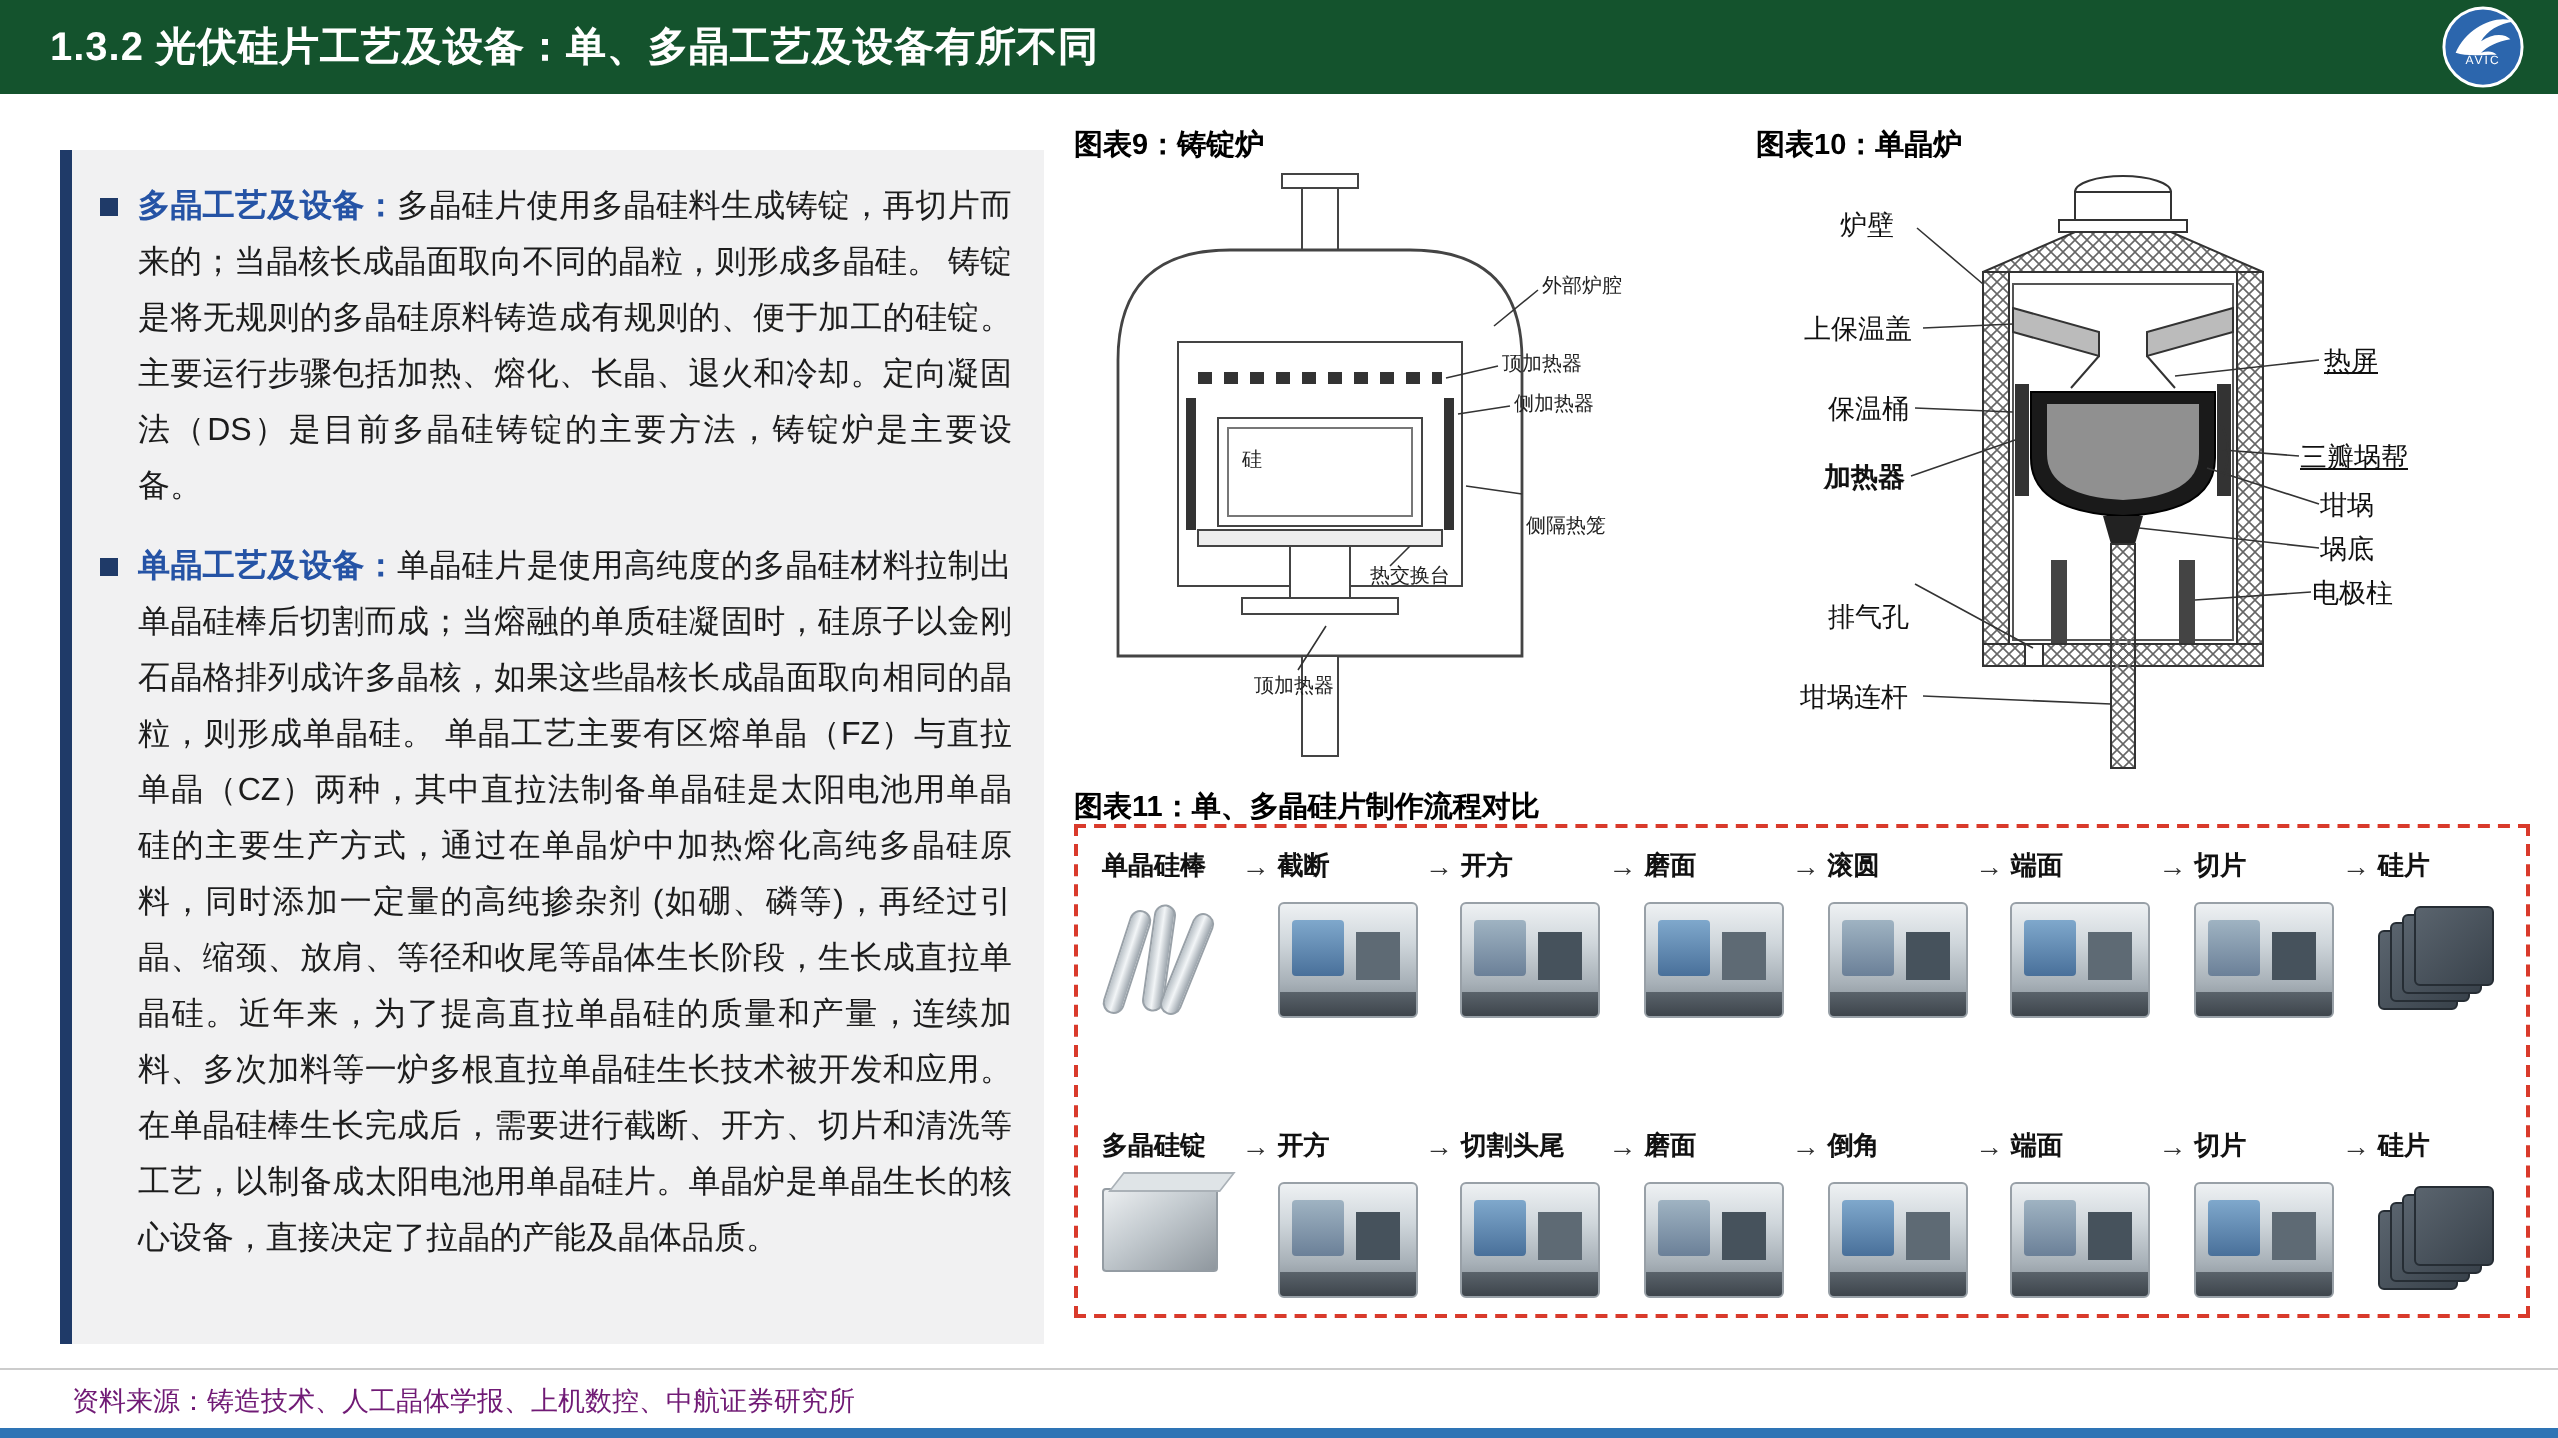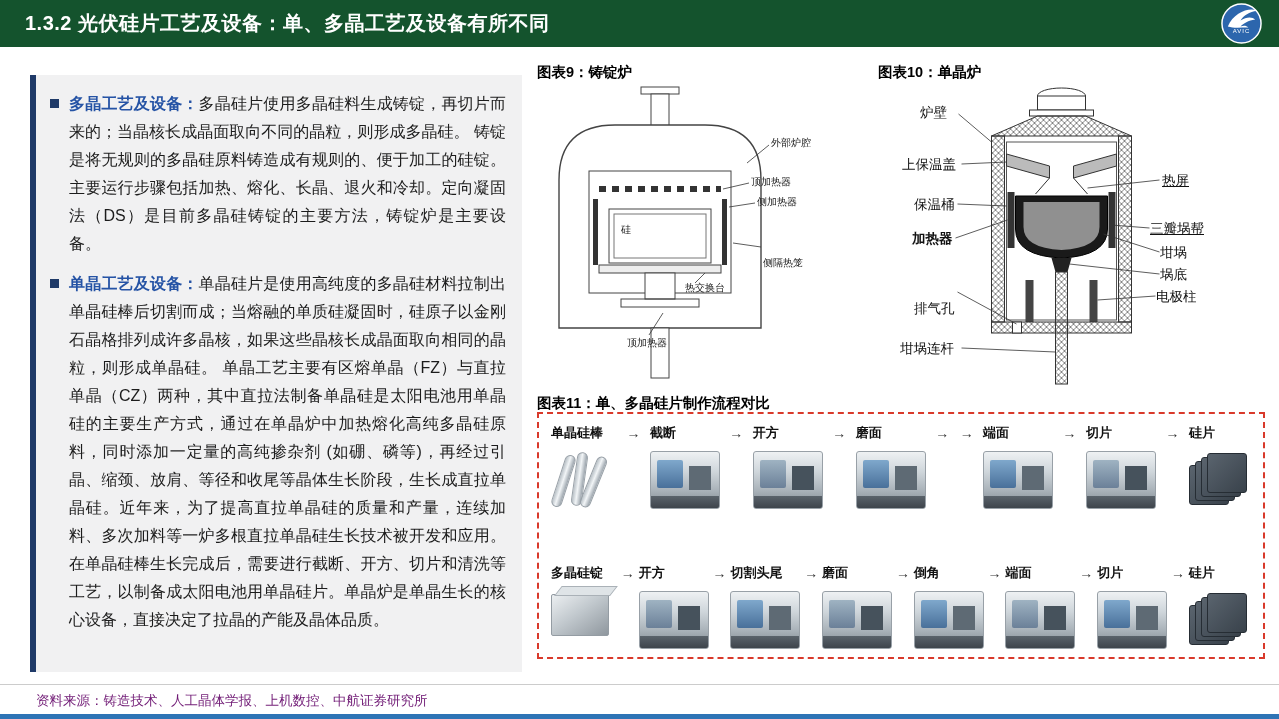"滚圆" div.cell { html: none -> <div> <span>滚圆</span> <div></div> </div> }
